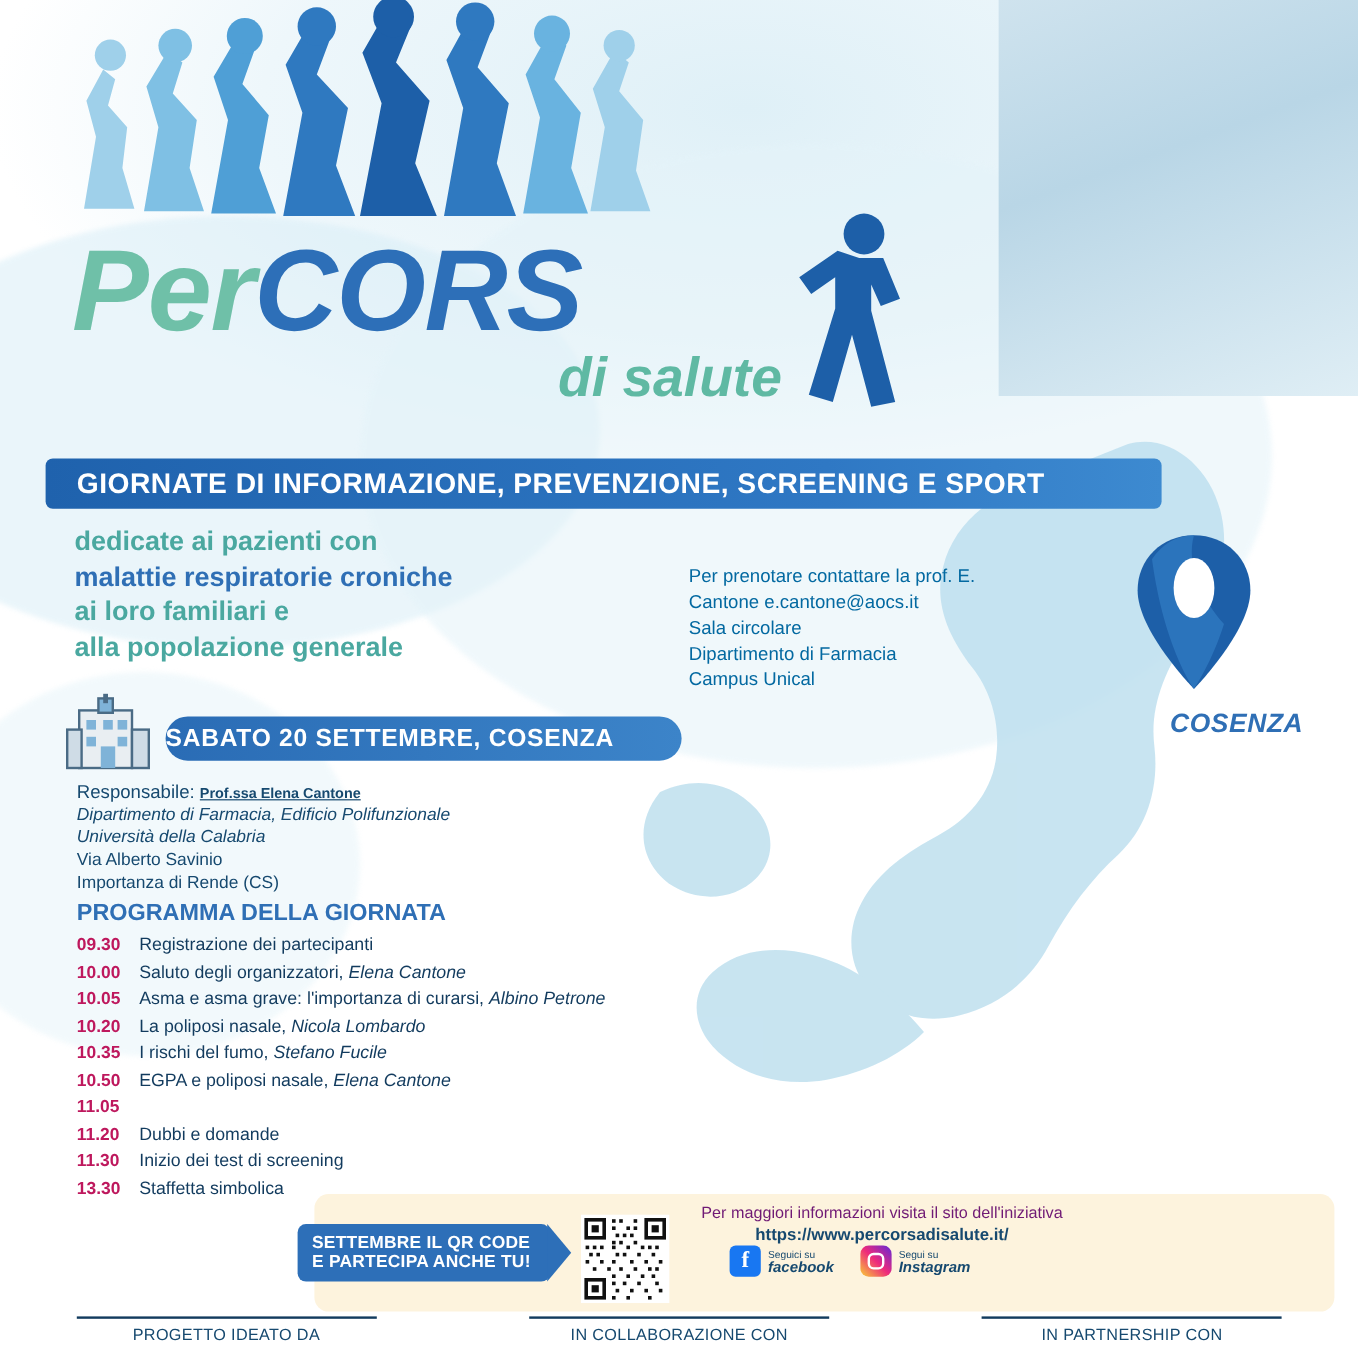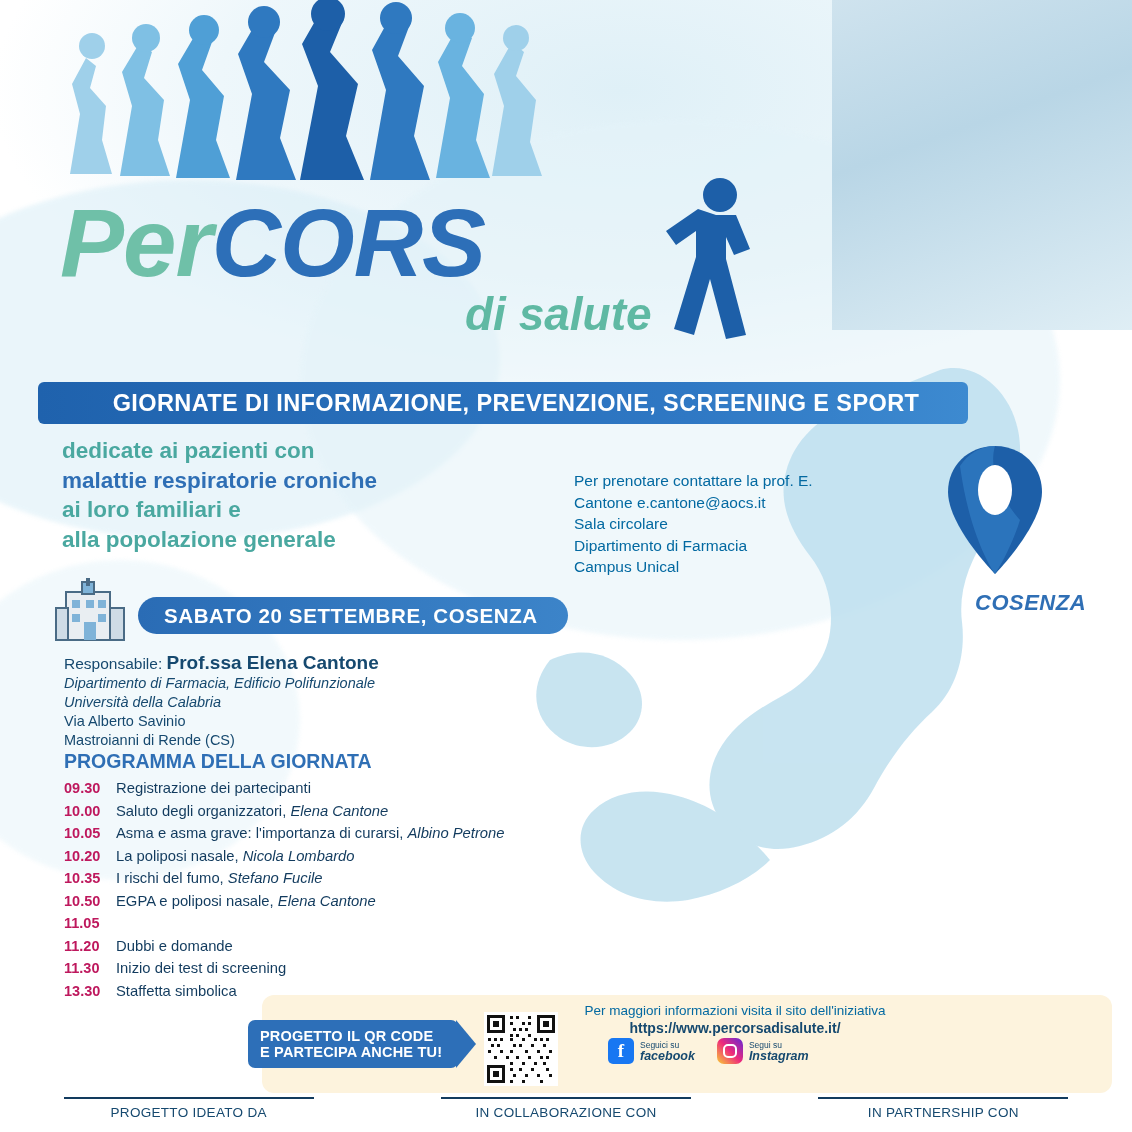"GIORNATE DI INFORMAZIONE, PREVENZIONE," .banner { justify-content: center -> none }
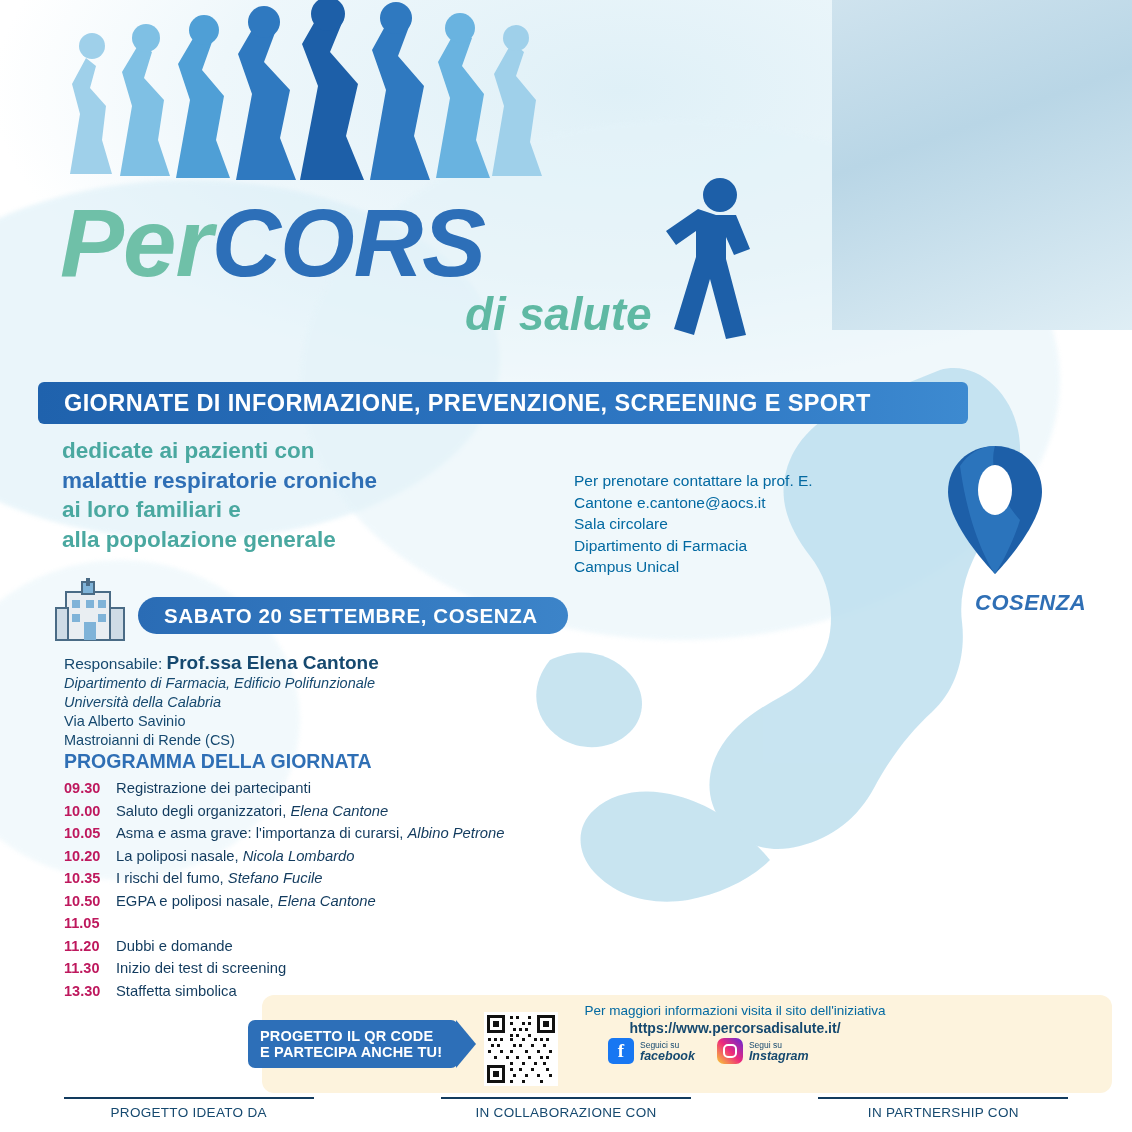"SABATO 20 SETTEMBRE, COSENZA" .datebar span { margin-left: 26px -> none }
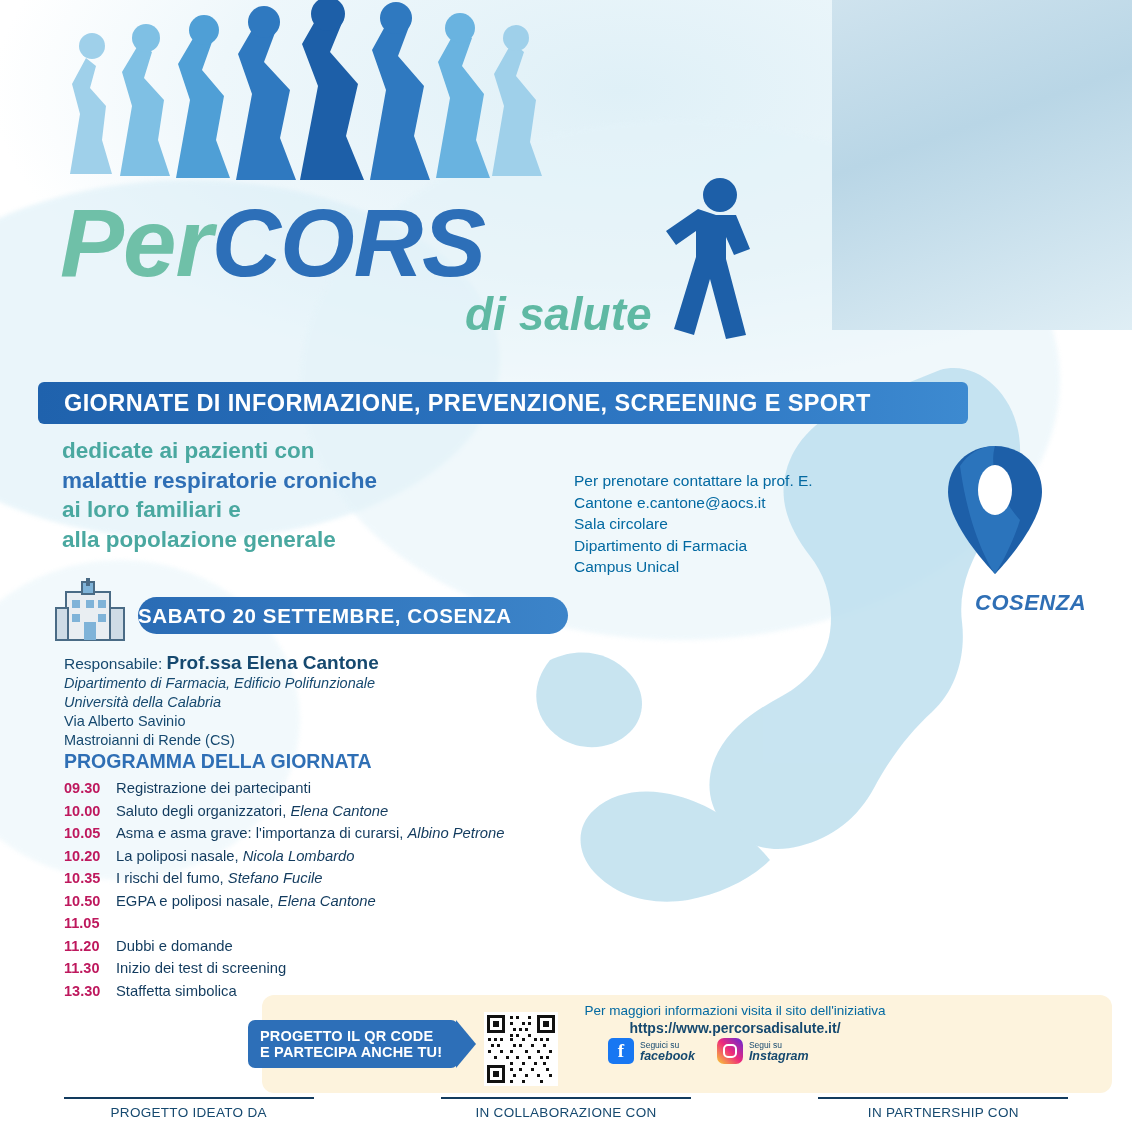"Prof.ssa Elena Cantone" .resp .l1 b { font-size: 19px -> 12px; text-decoration: none -> underline }
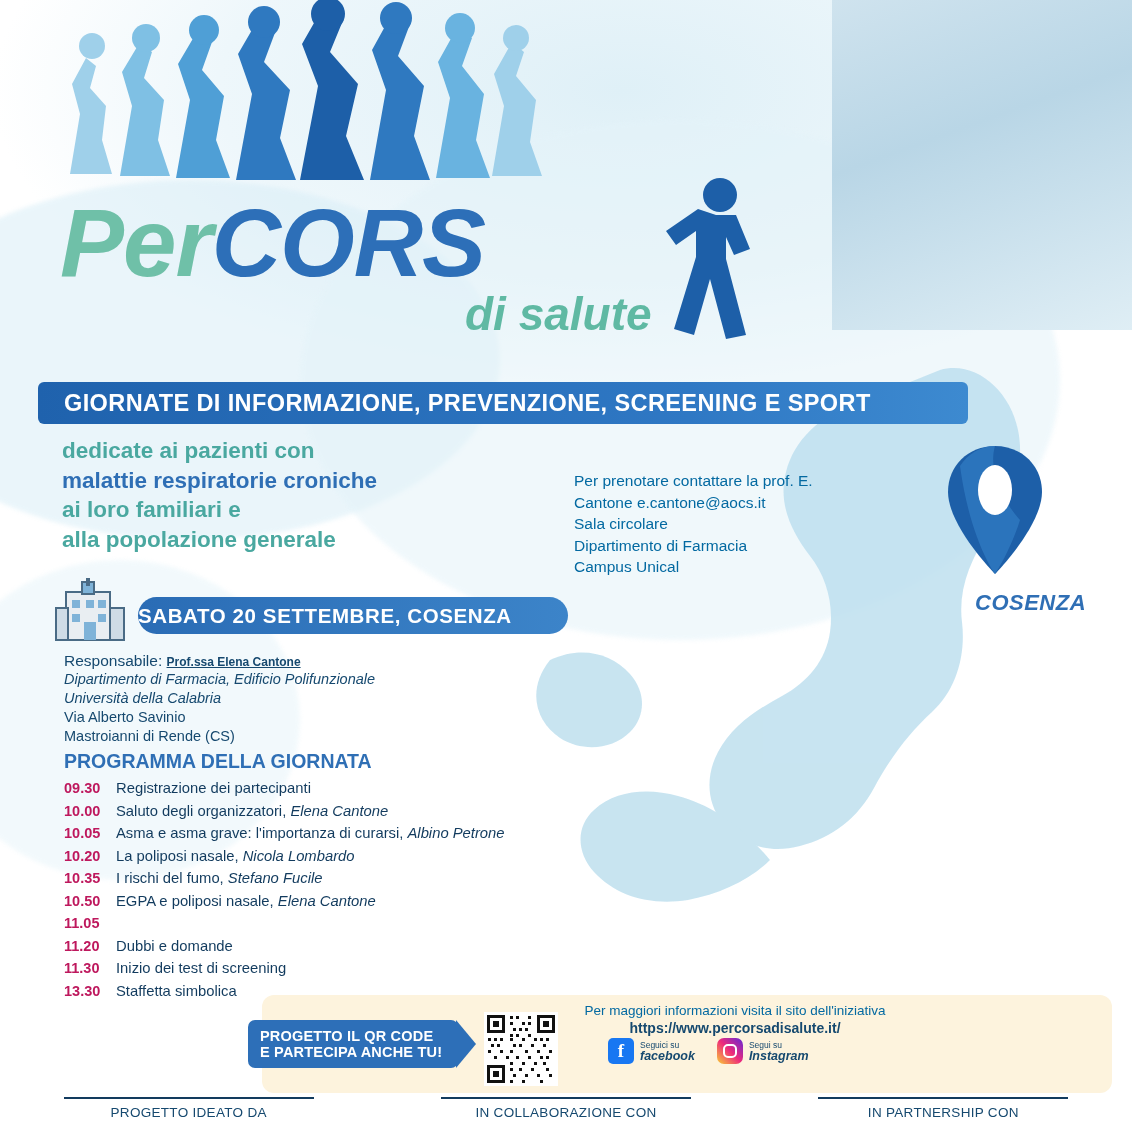"Mastroianni di Rende (CS)" div.l5 { text: Mastroianni -> Importanza }
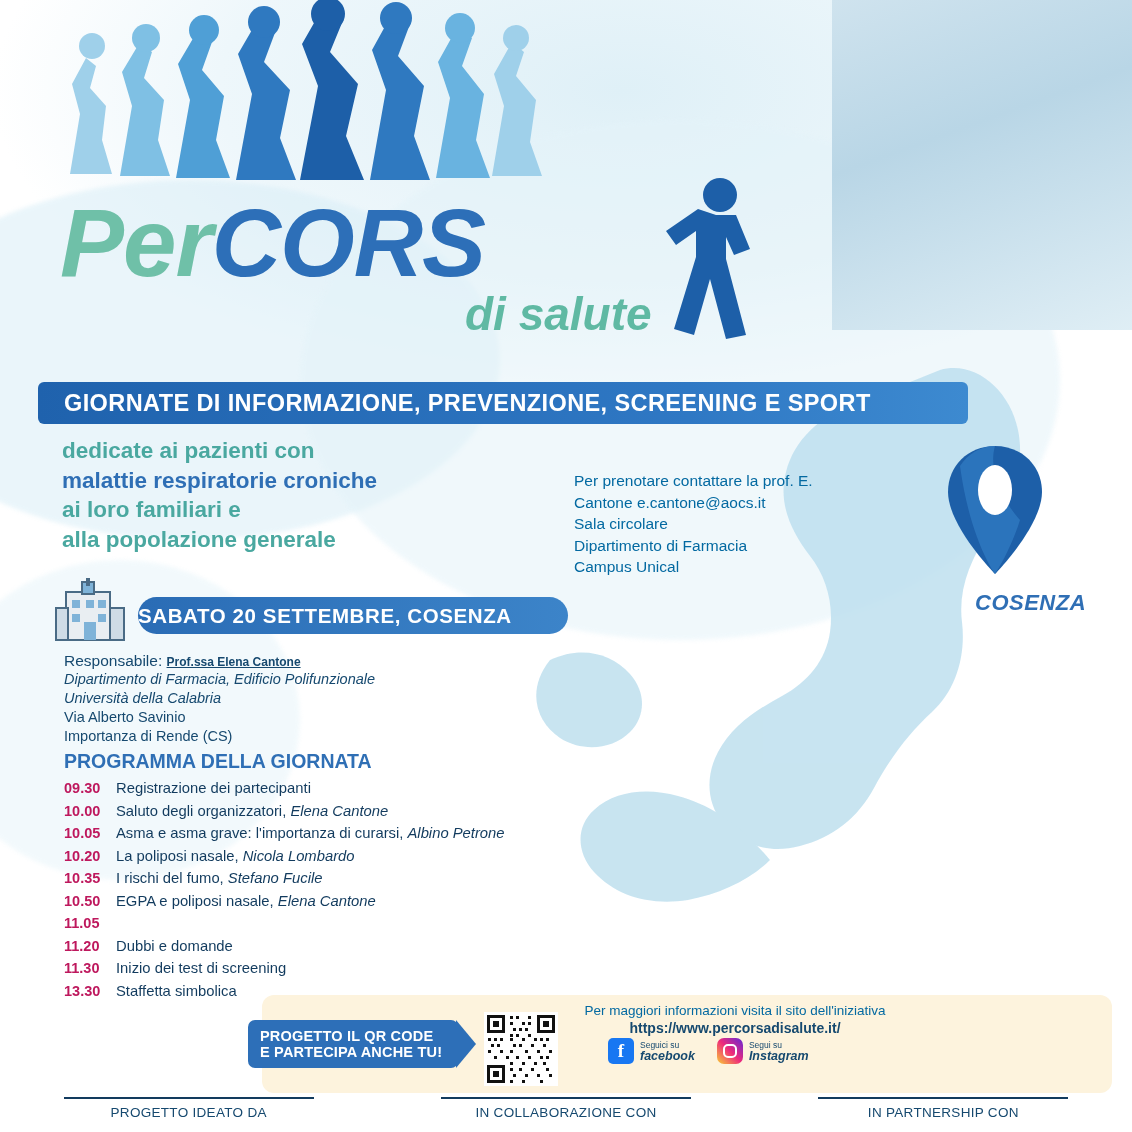"Per maggiori informazioni visita il" .qr-info .l1 { color: #0369a1 -> #701a75 }
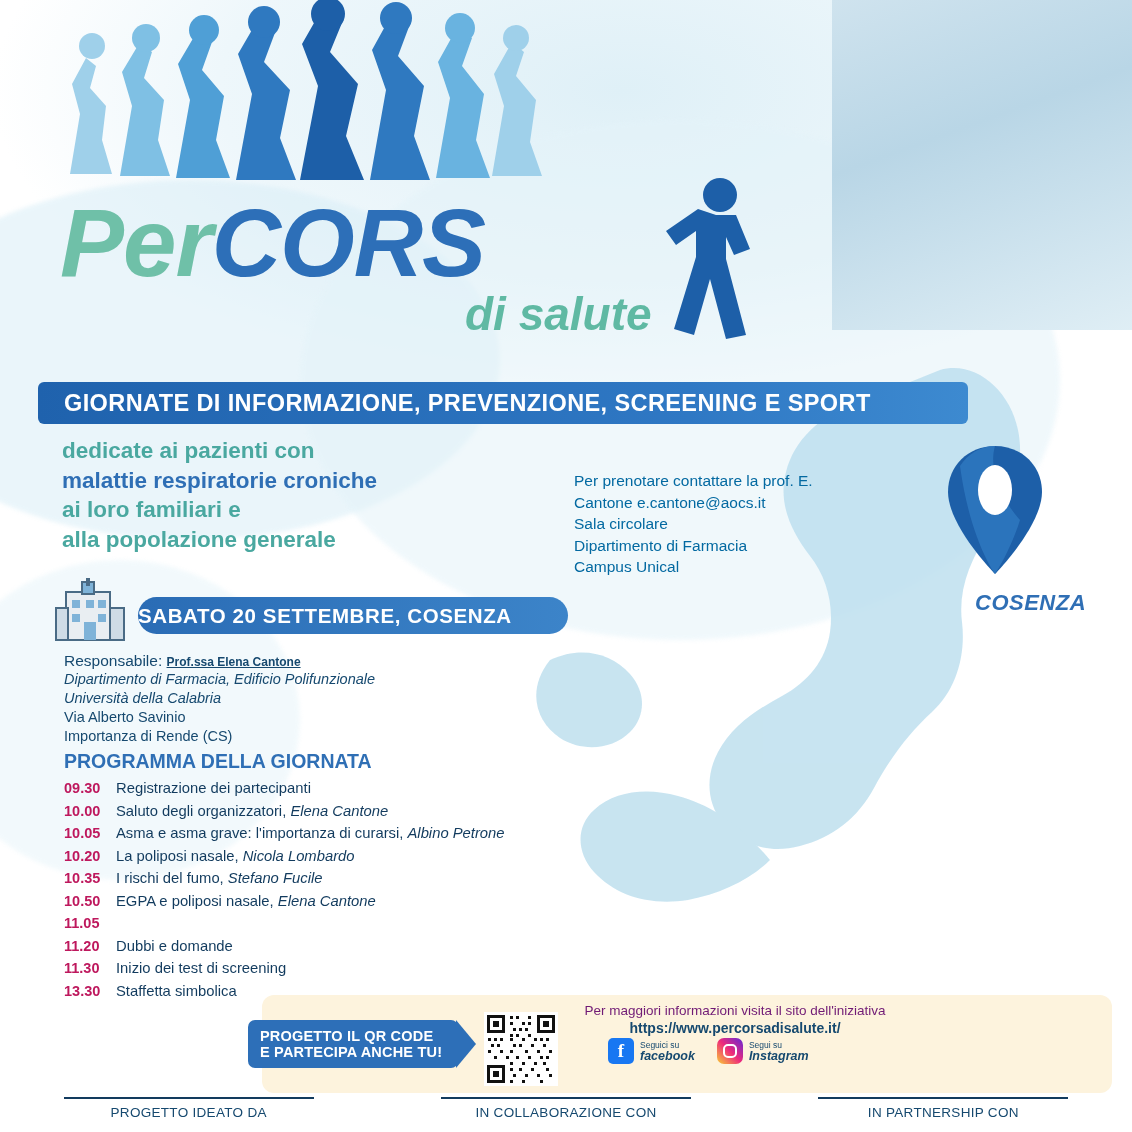"PROGETTO IL QR CODE" div { text: PROGETTO -> SETTEMBRE }
